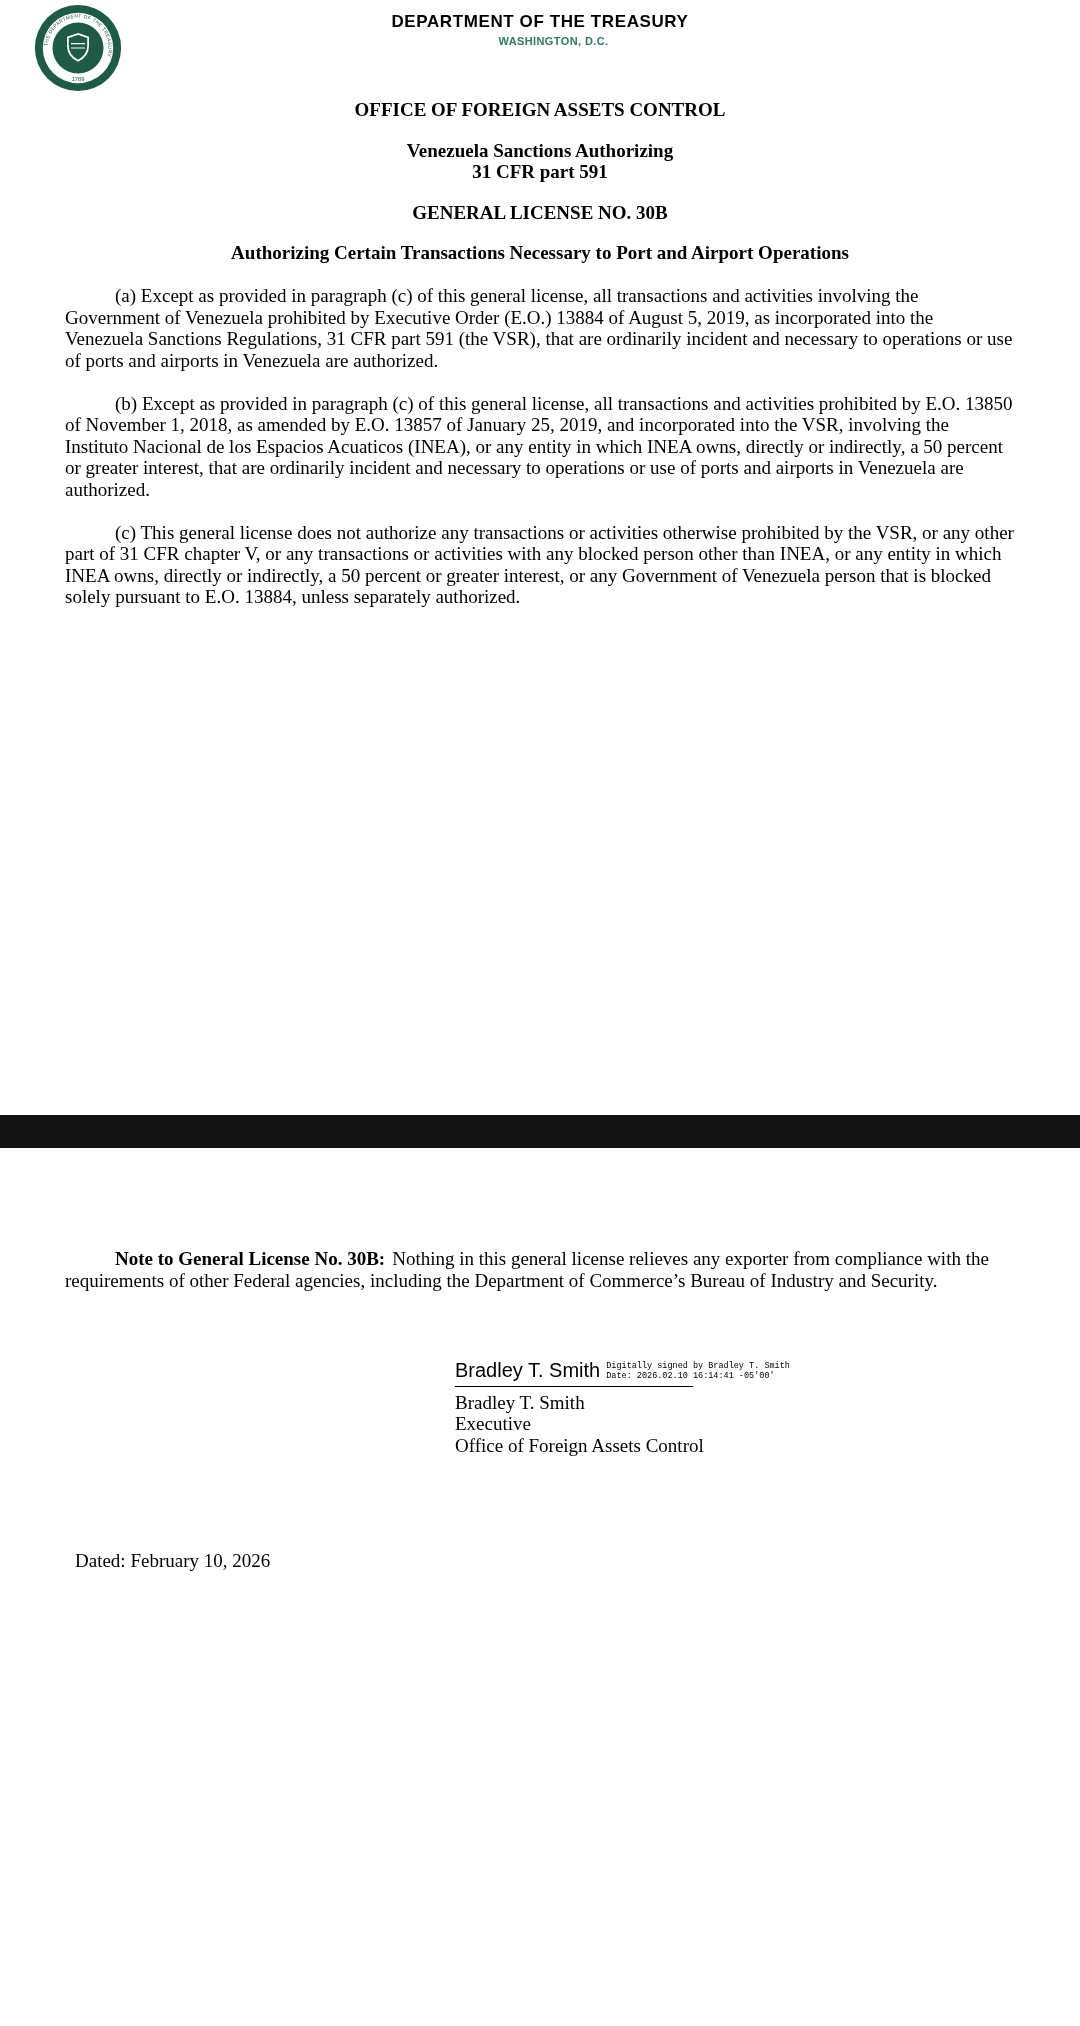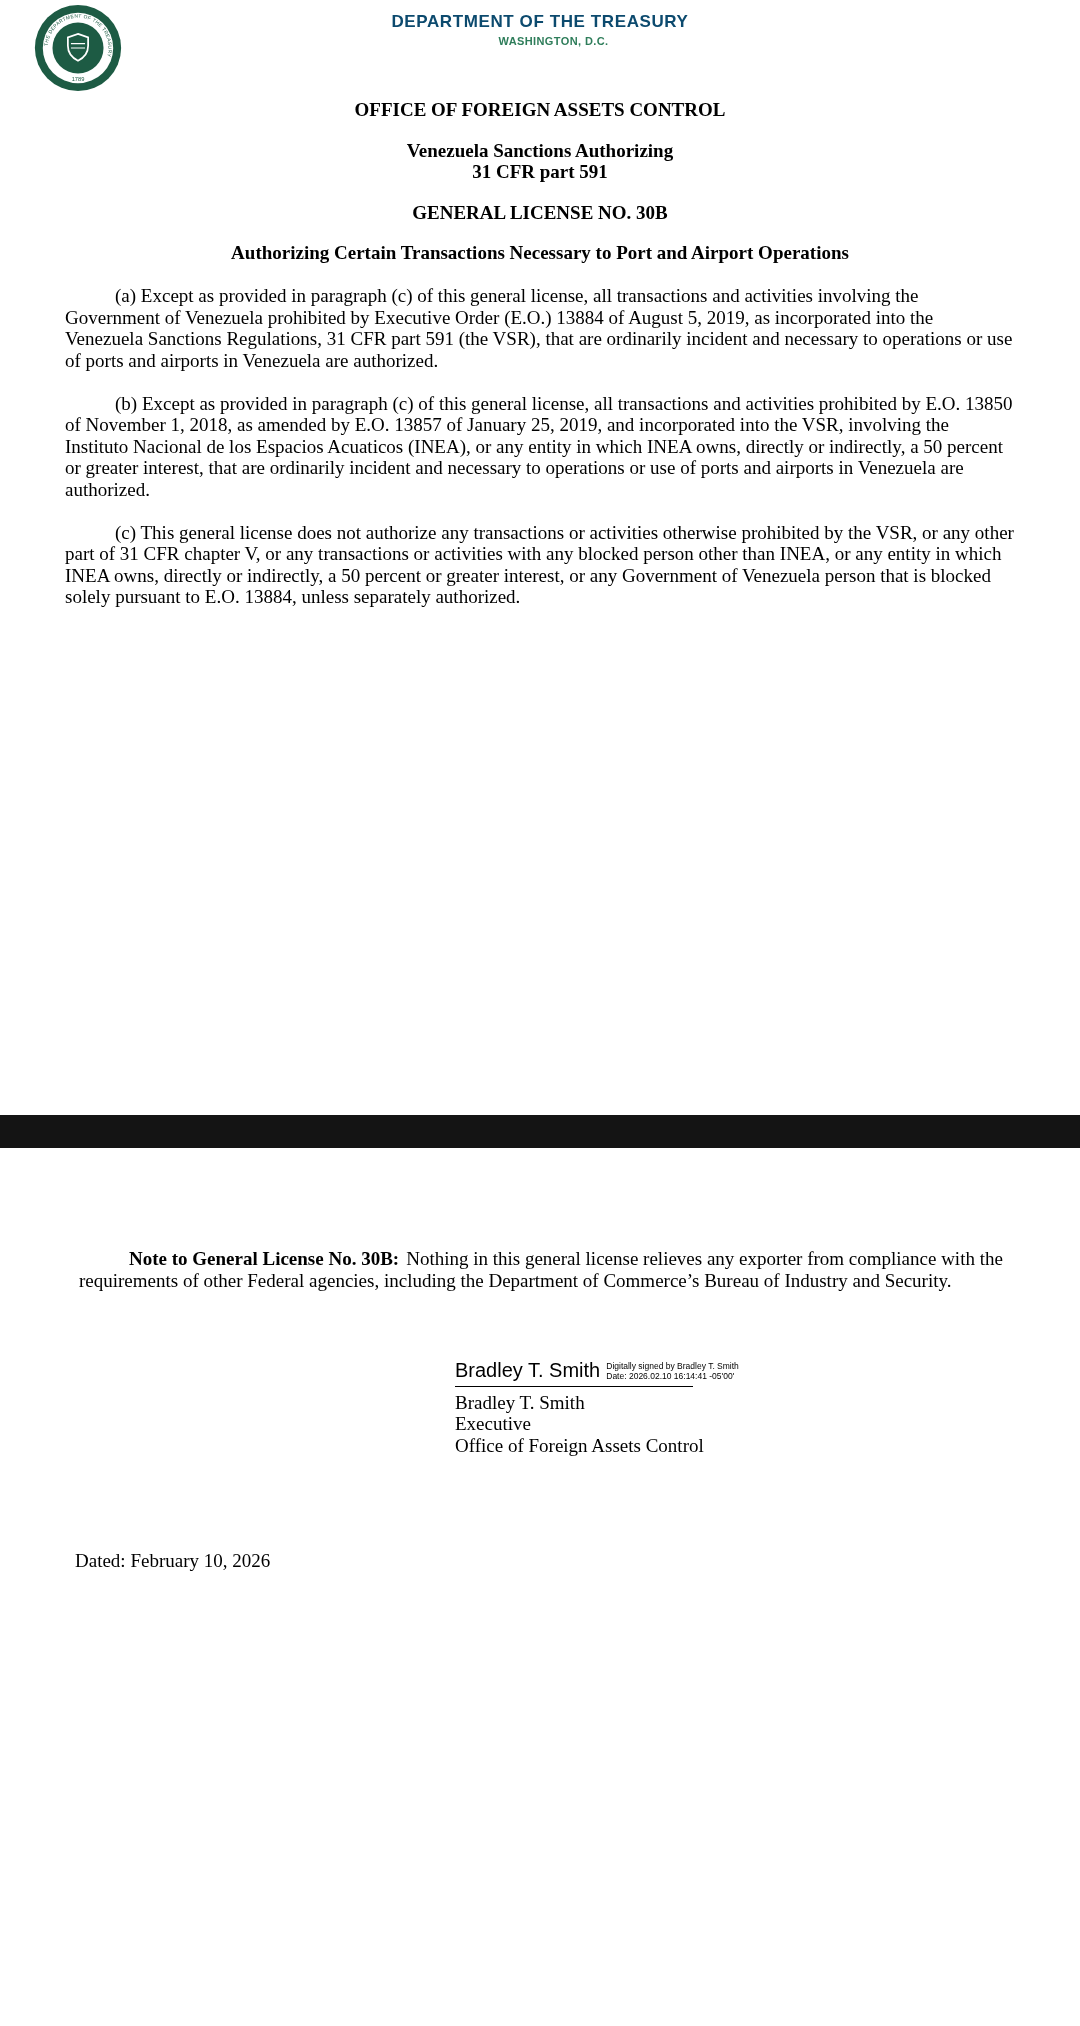"DEPARTMENT OF THE TREASURY" .letterhead .dept { color: #0c4a6e -> #000000 }
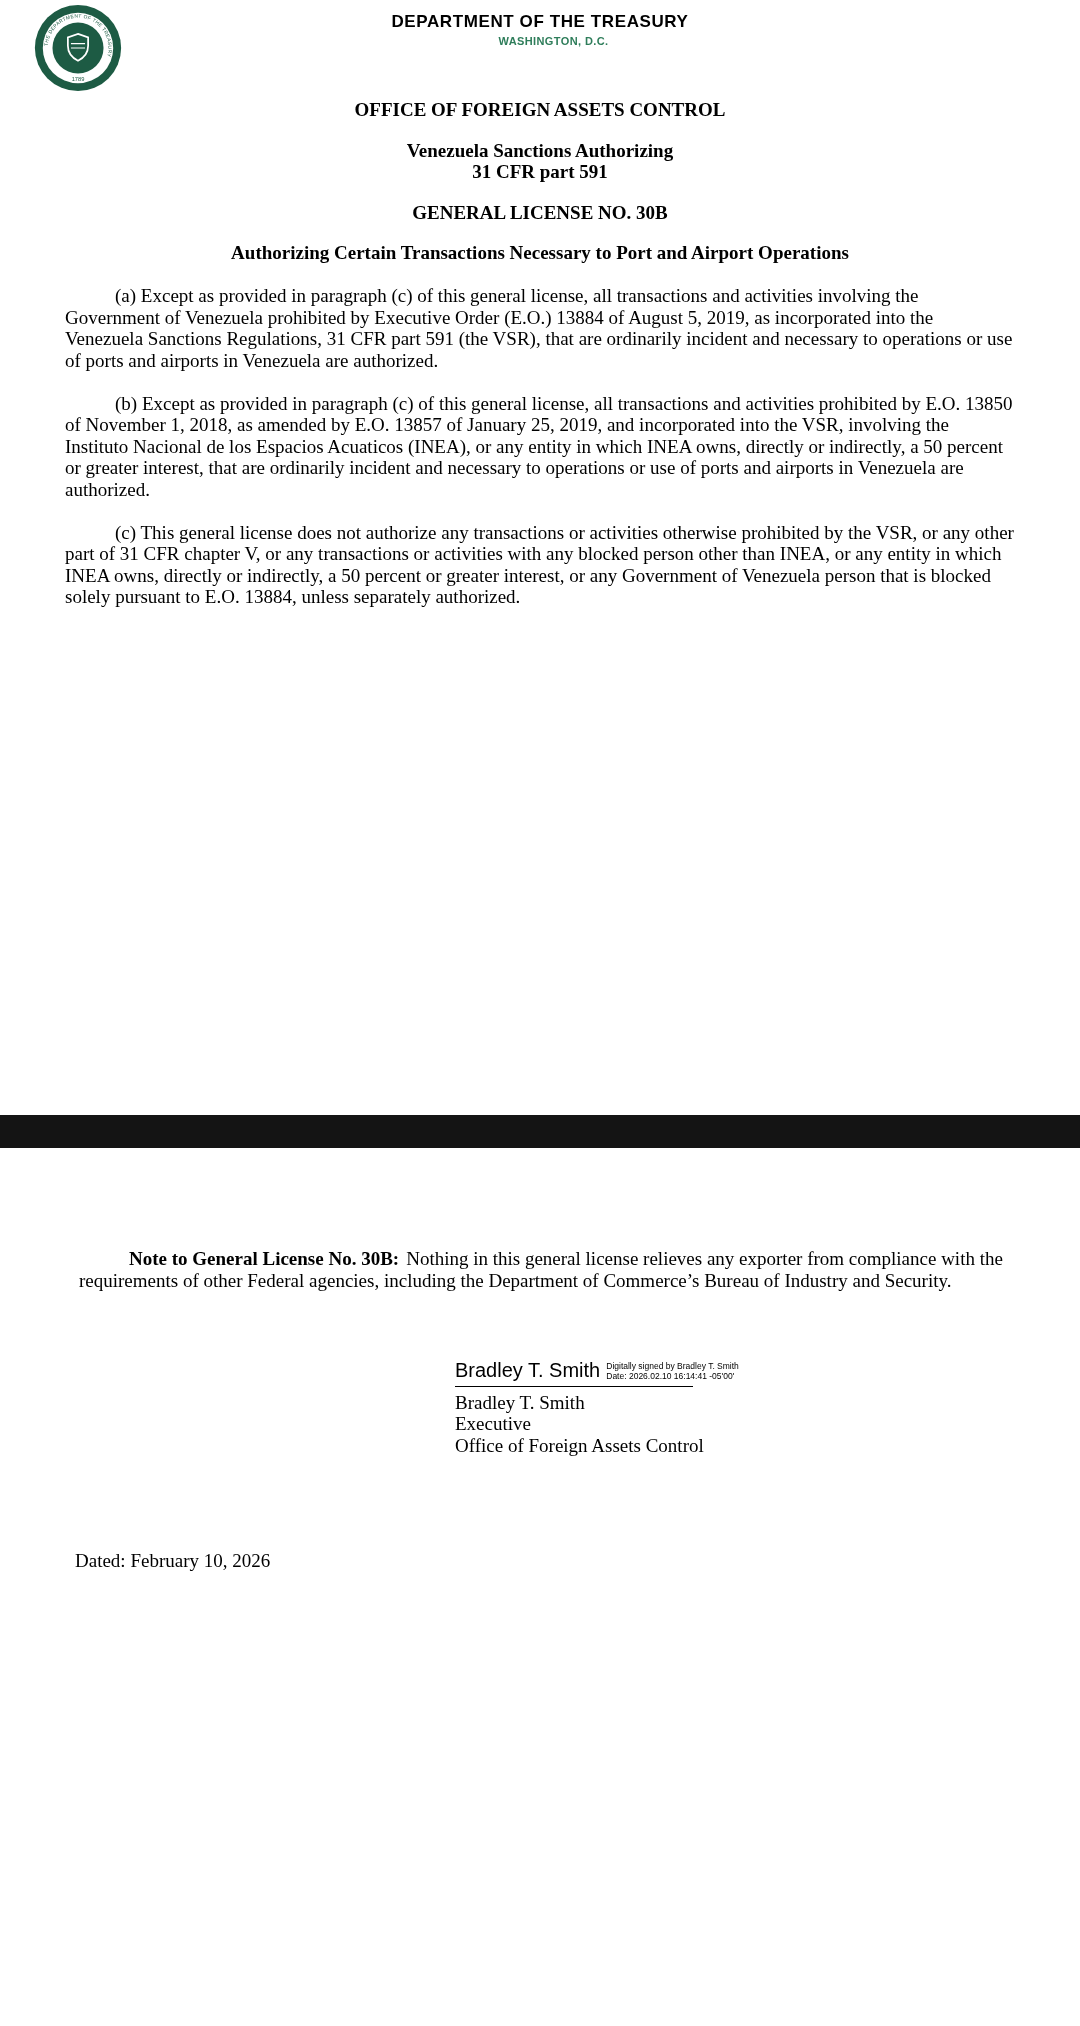"Note to General License No." .note { left: 79px -> 65px }
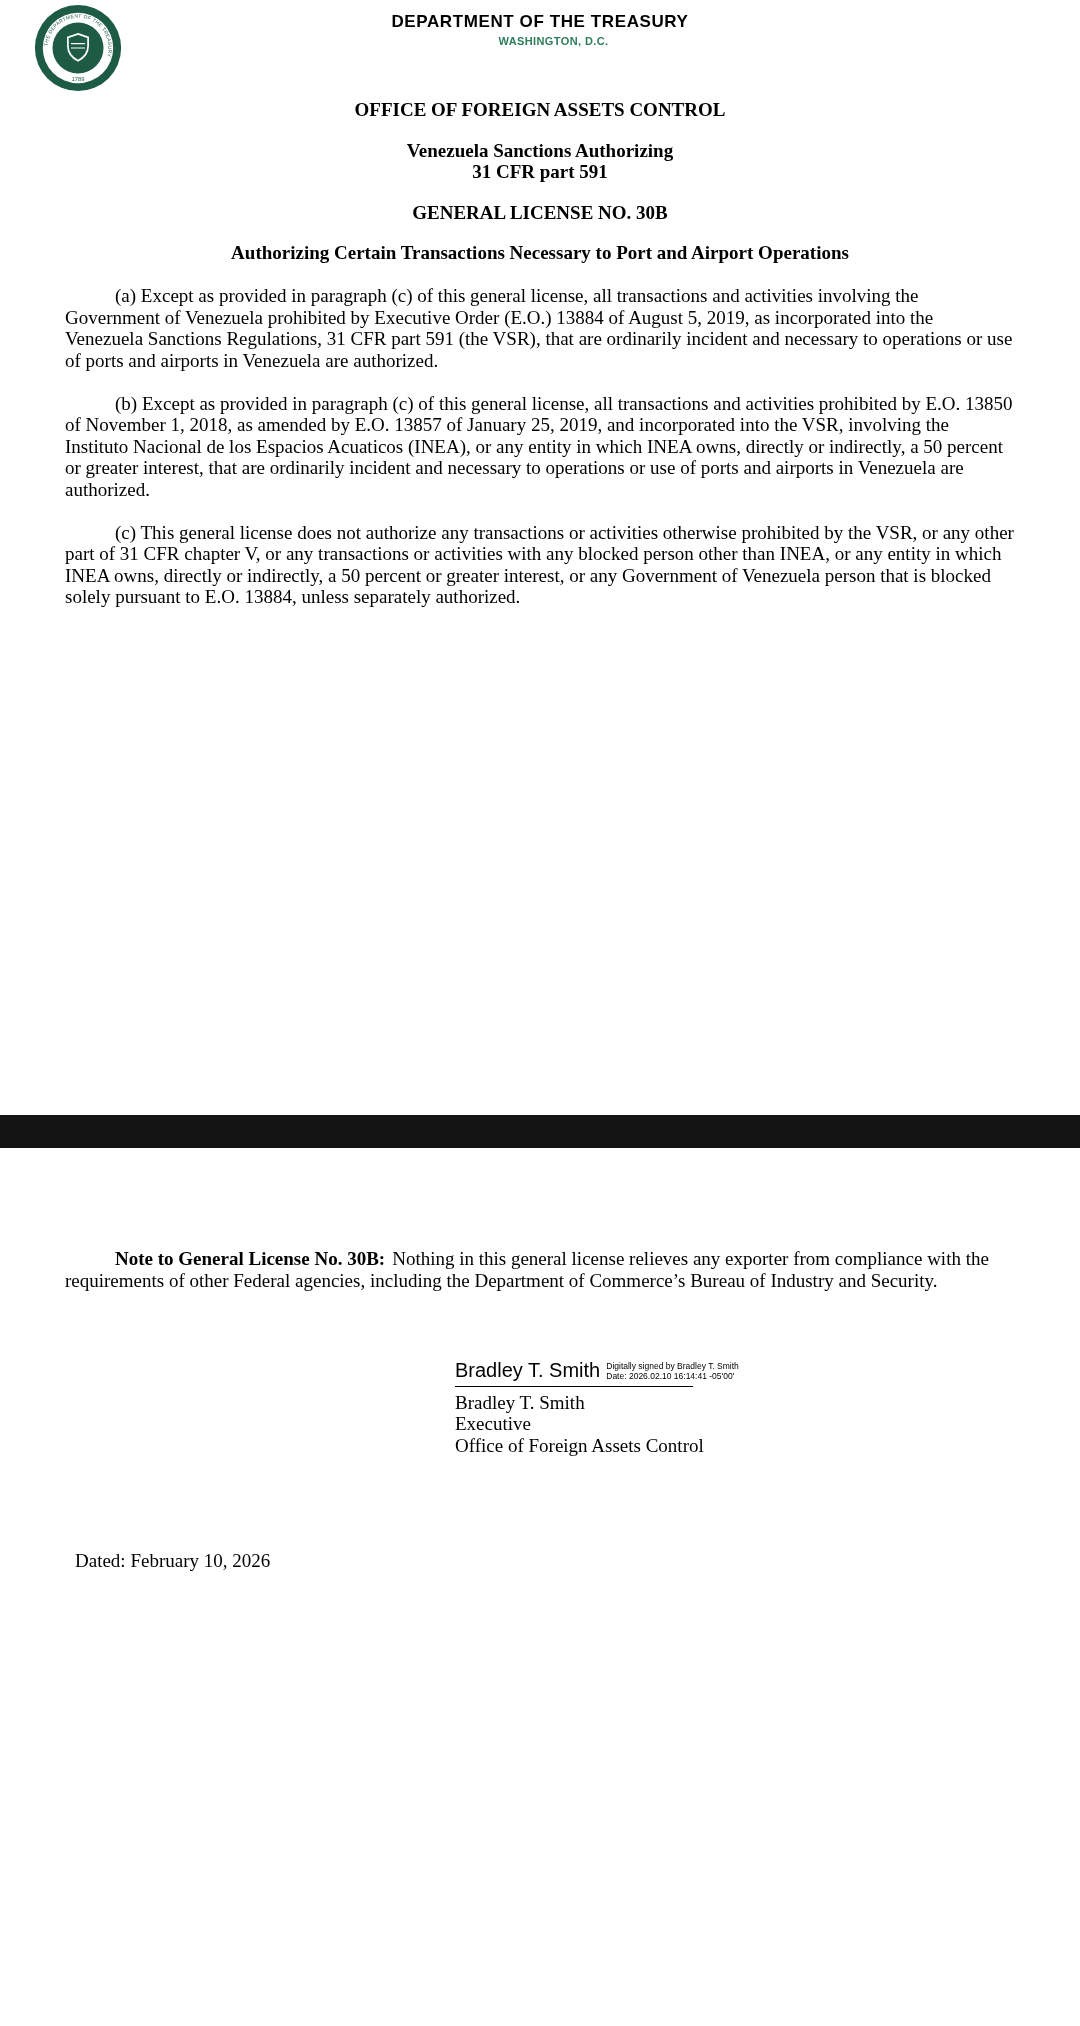"Digitally signed by Bradley T." .digital-details { font-family: Liberation Sans, sans-serif -> Liberation Mono, monospace }
